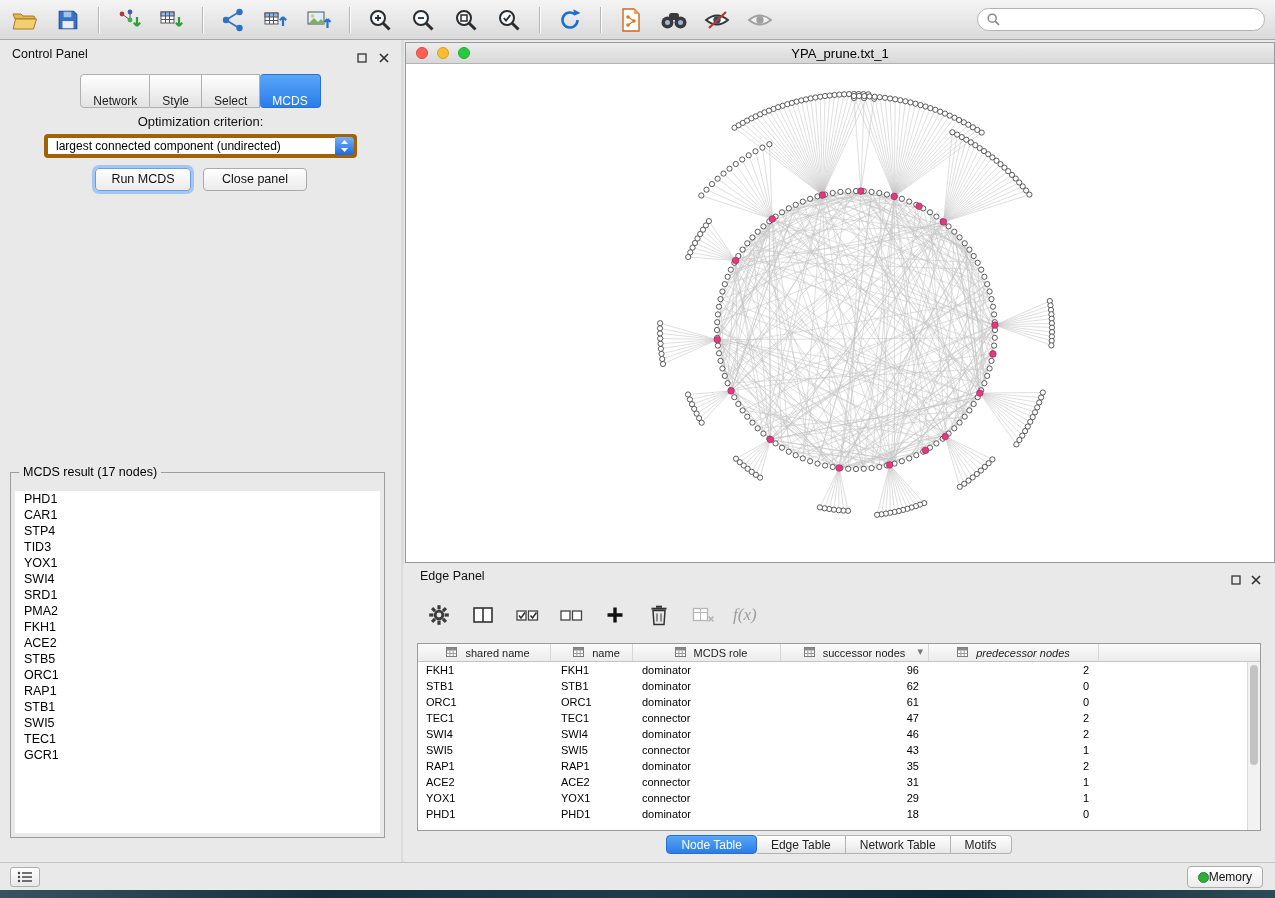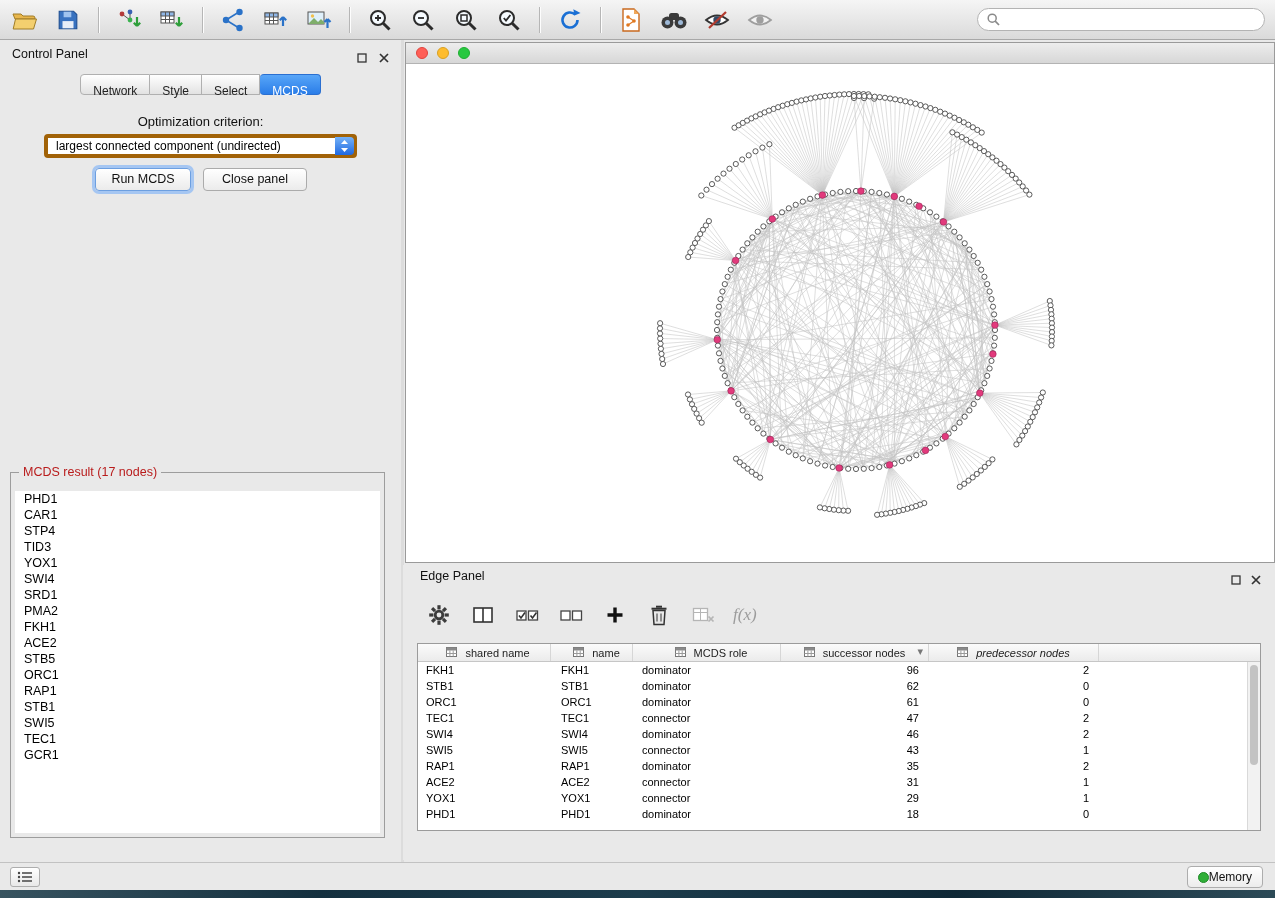"YPA_prune.txt_1" span.net-title { html: none -> <span>YPA_prune.txt_1</span> }
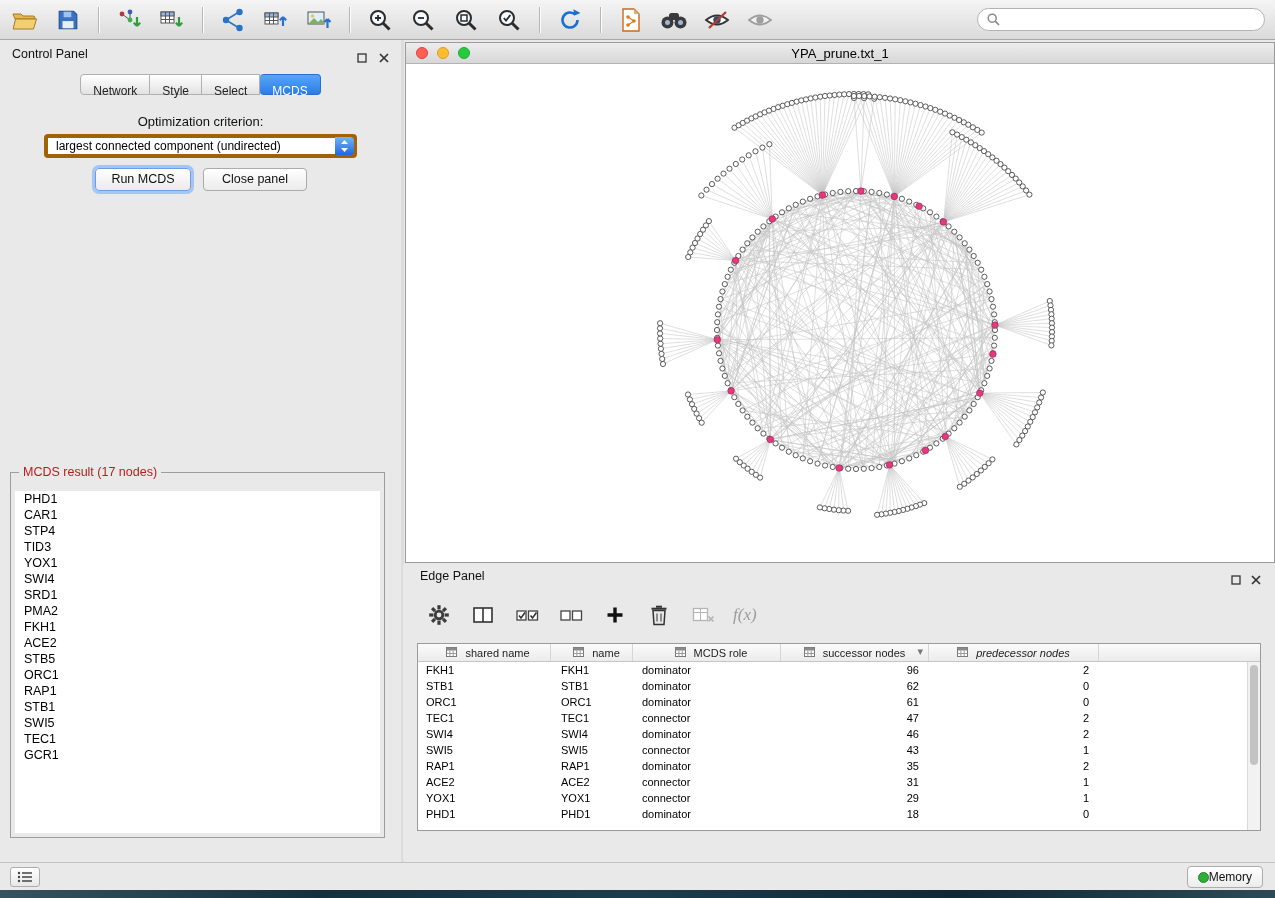"Network" .cp-tab { padding: 6px 12px -> 16px 12px }
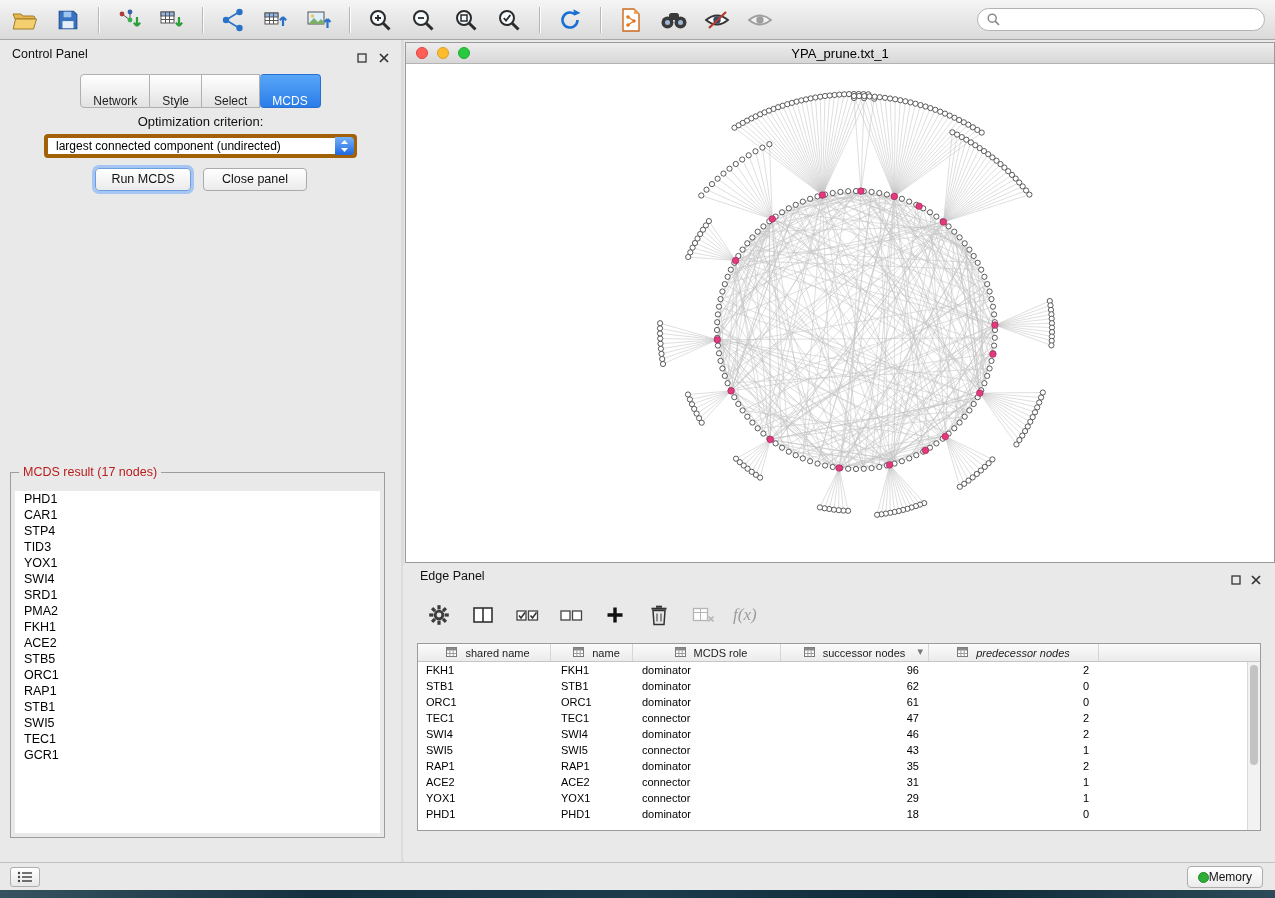"MCDS result (17 nodes)" .mcds-box legend { color: #b91c1c -> #000000 }
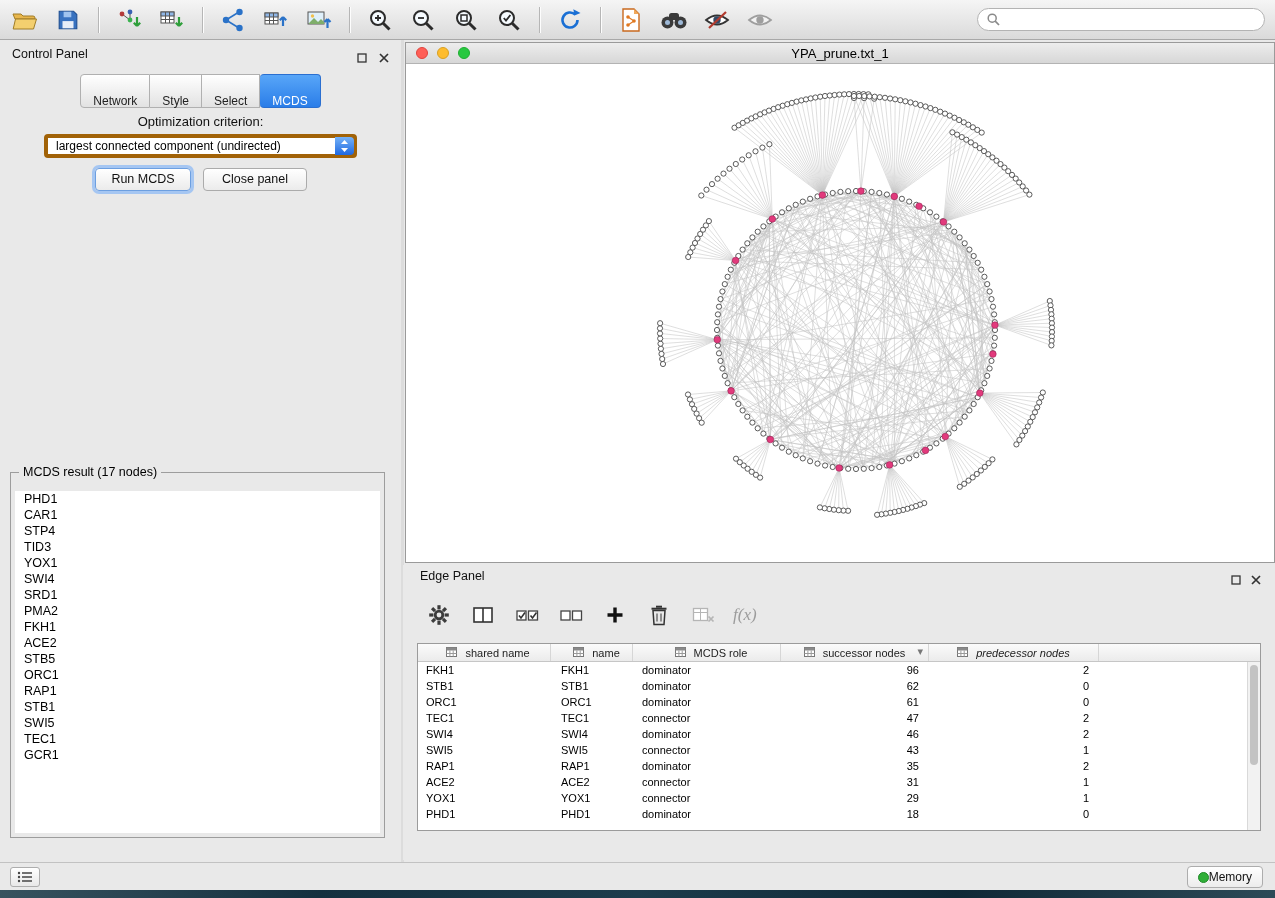"Node Table" div.bt-tabs { html: none -> <div> <div>Node Table</div> <div>Edge Table</div> <div>Network Table</div> <div>Motifs</div> </div> }
